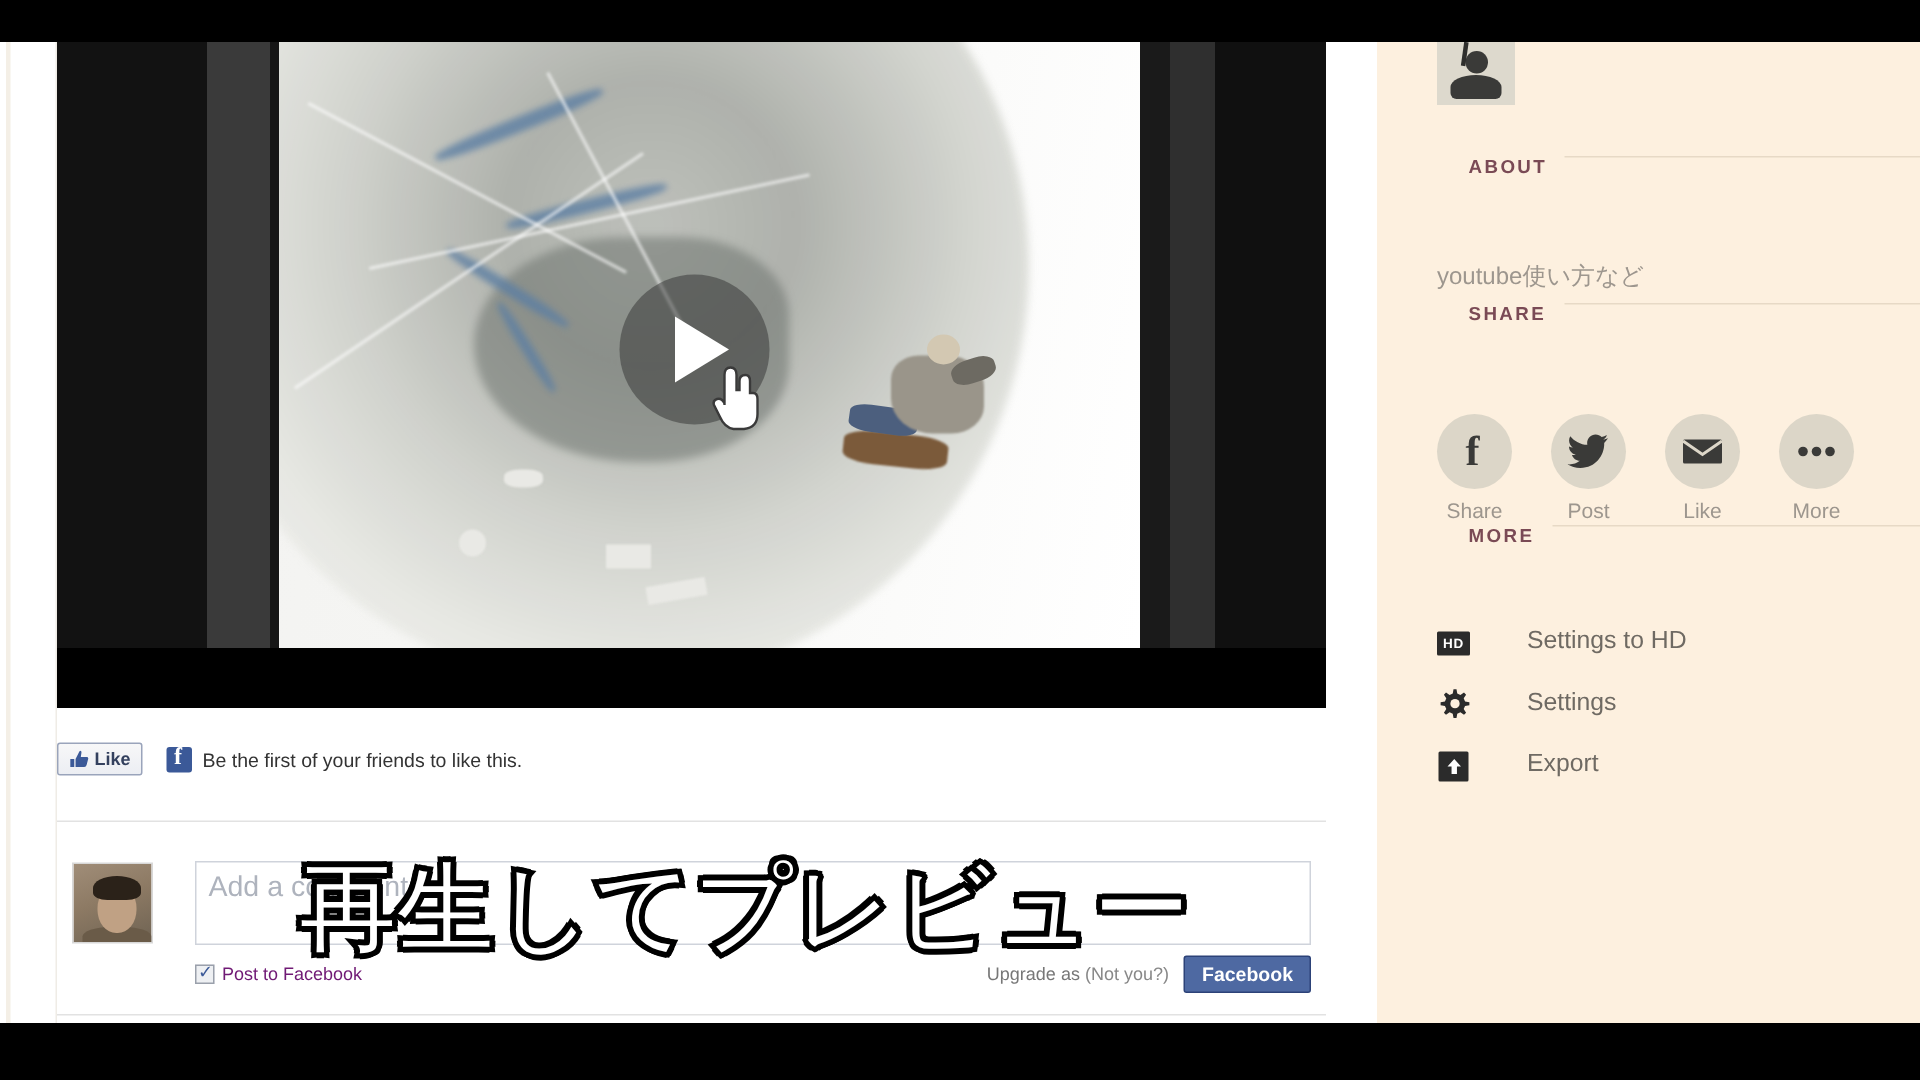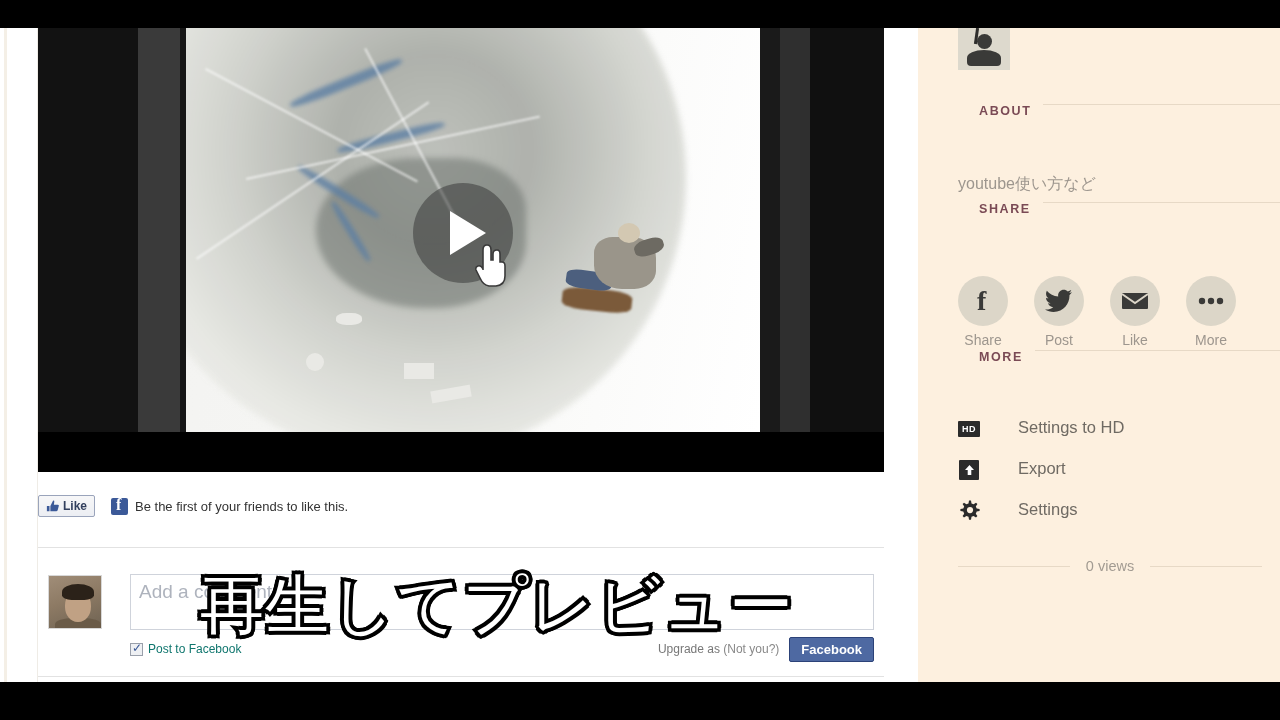"Export" div.more-row { order: before "Settings" -> after "Settings" }
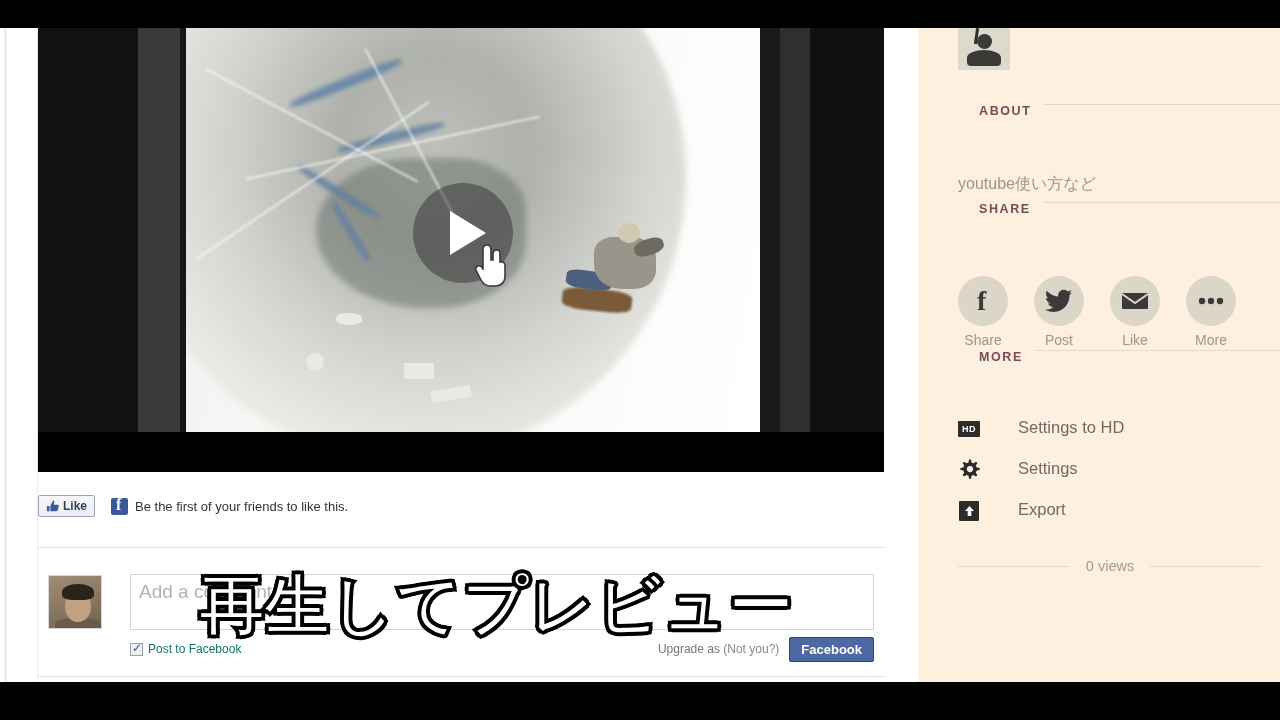"0 views" div.views-row { html: <div> <span></span> <span>0 views</span> <span></span> </div> -> none }
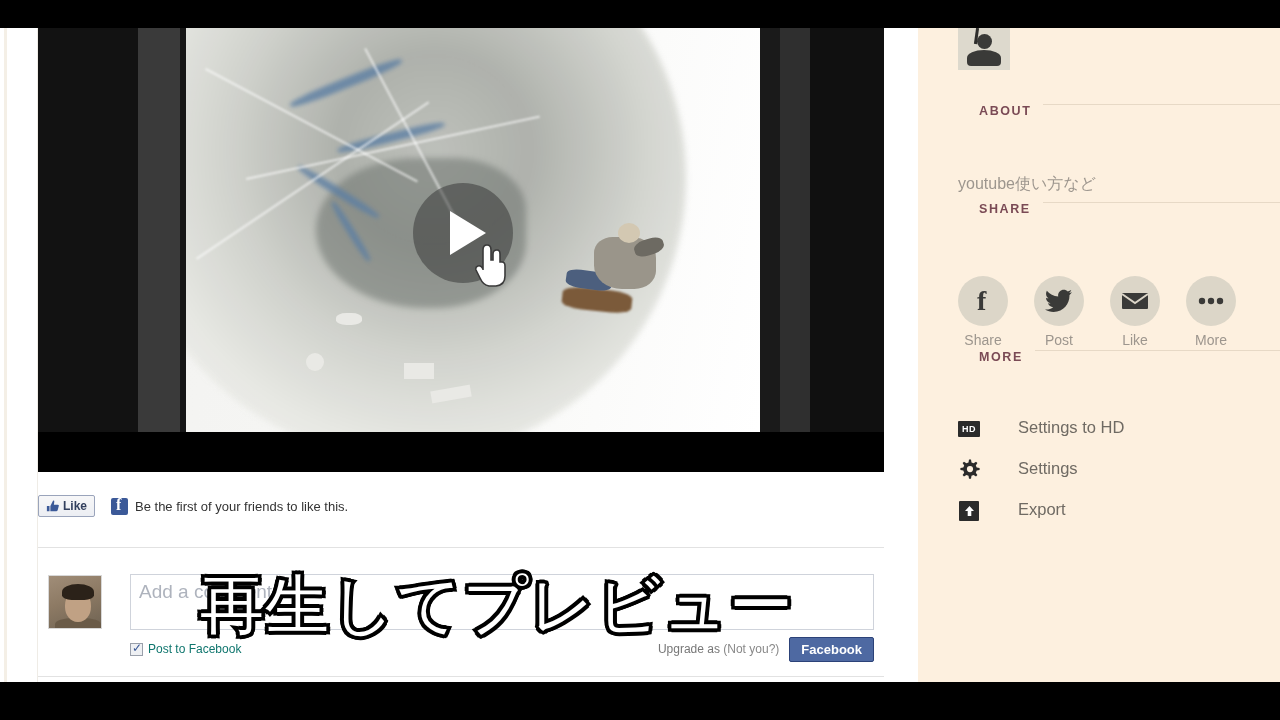"Post to Facebook" .post-label { color: #0f766e -> #701a75 }
